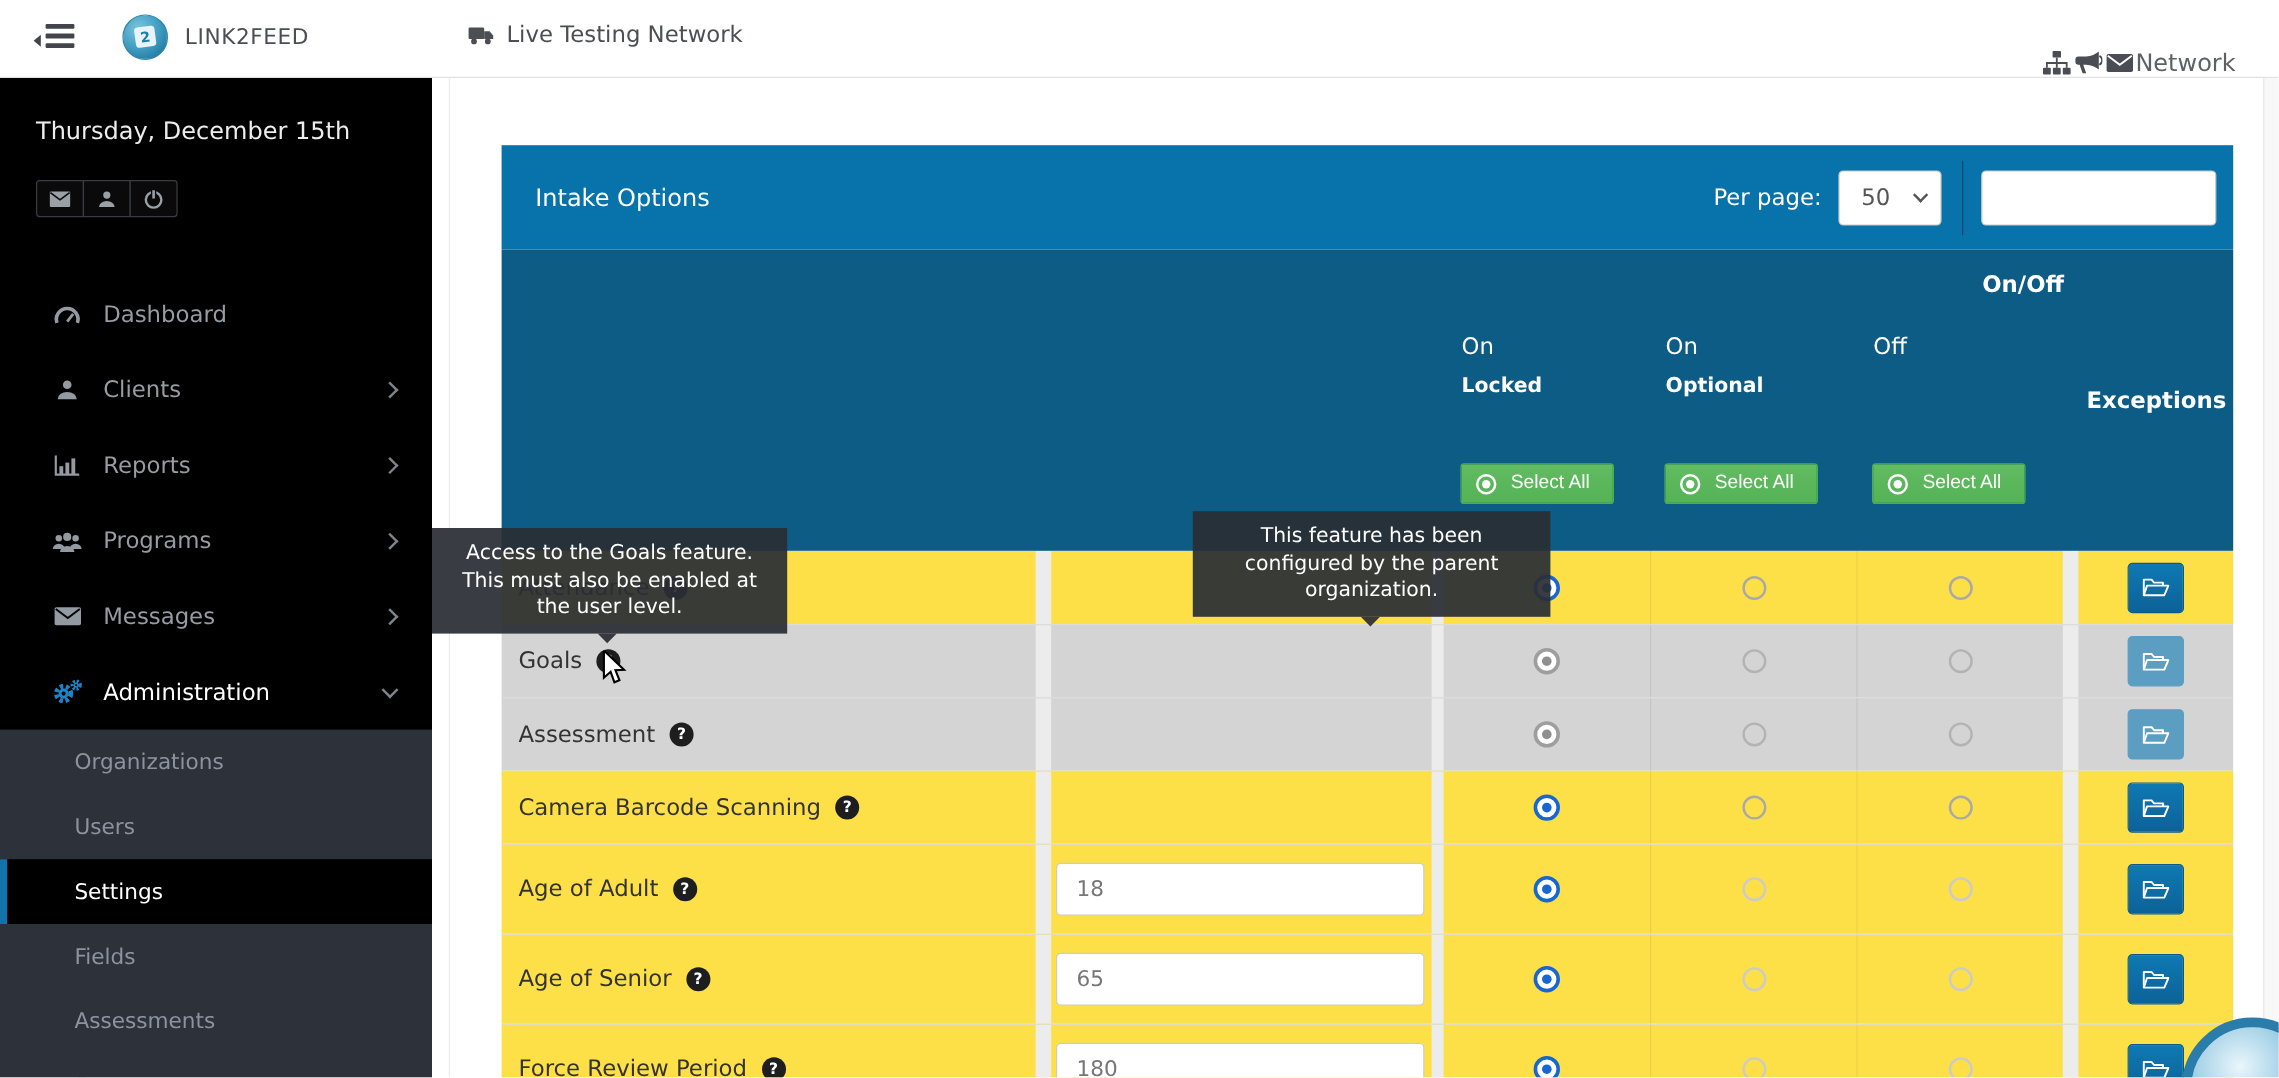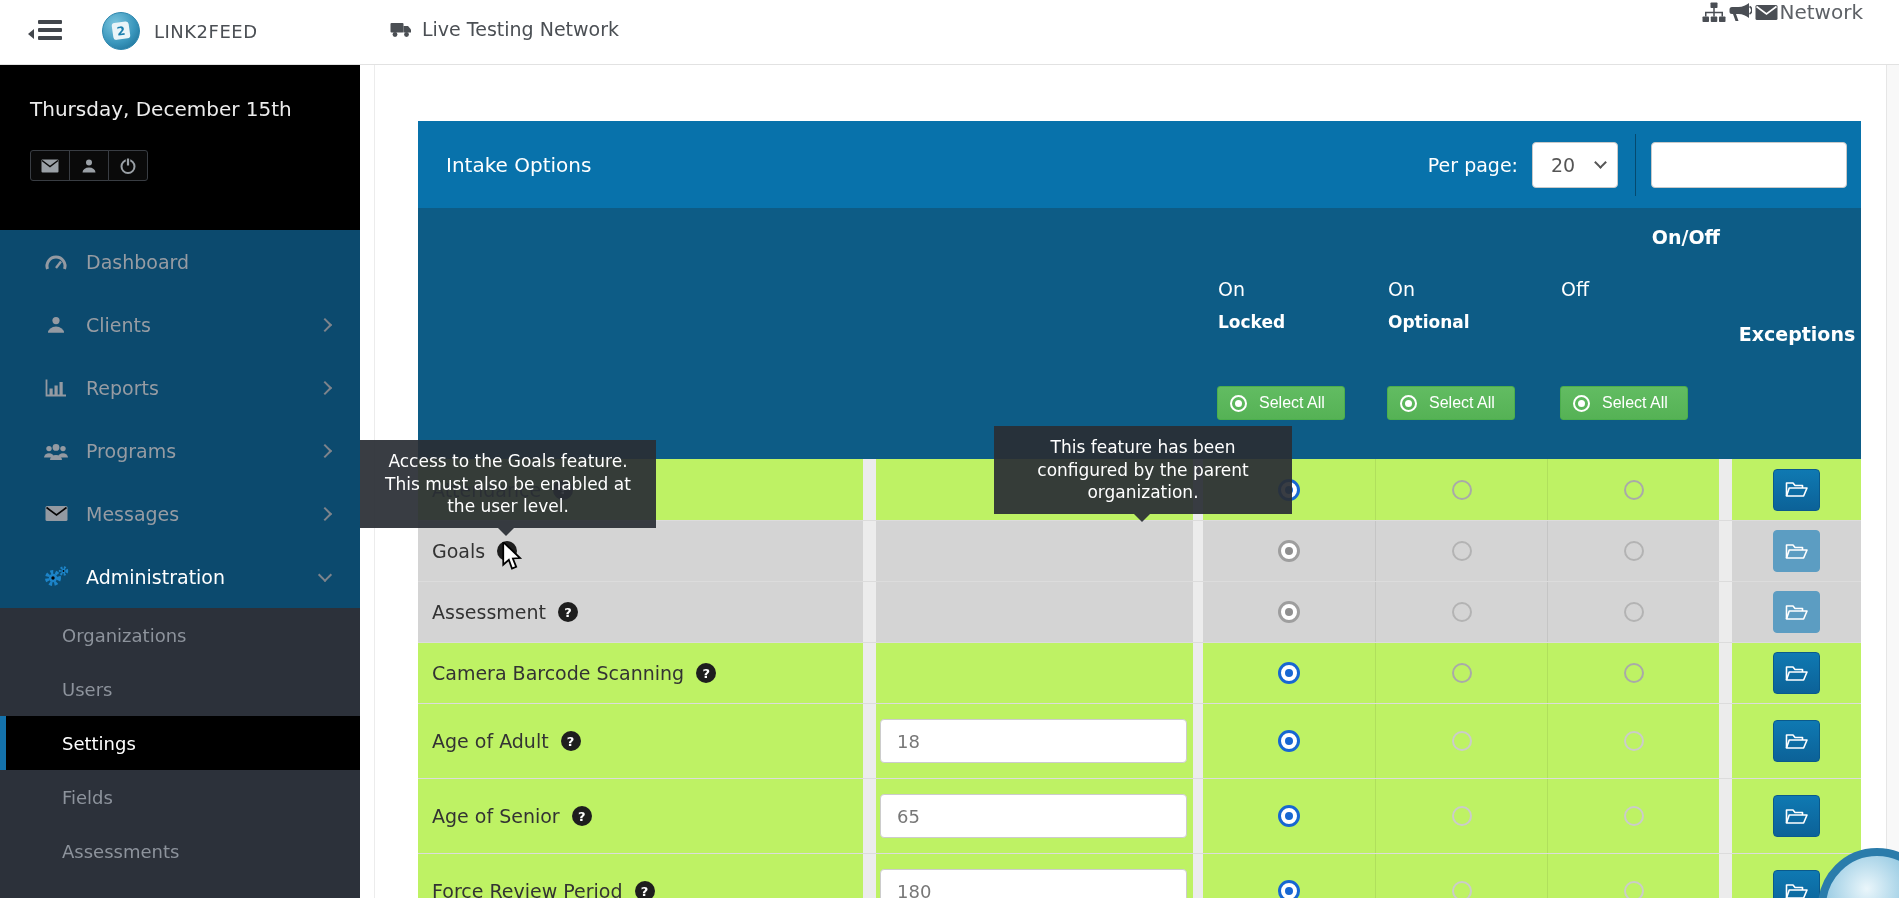"Network" .topbar-right { align-items: flex-start -> flex-end }
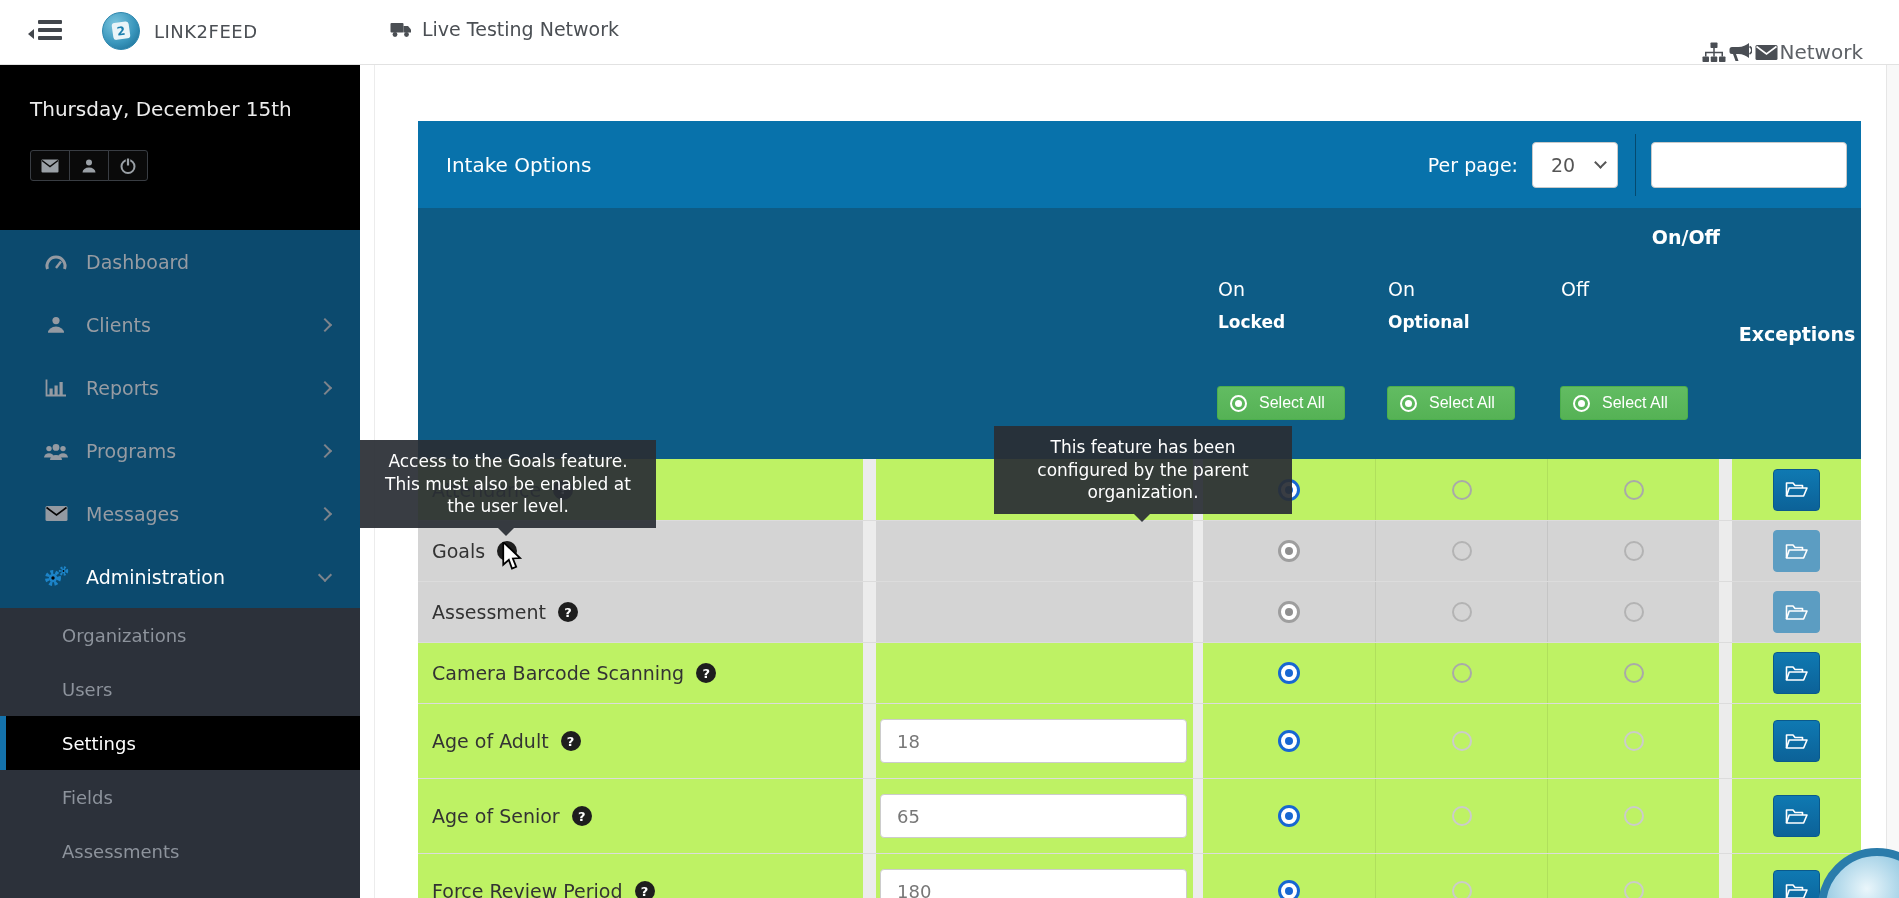"Thursday, December 15th" .sidebar { background: #0c4a6e -> #000000 }
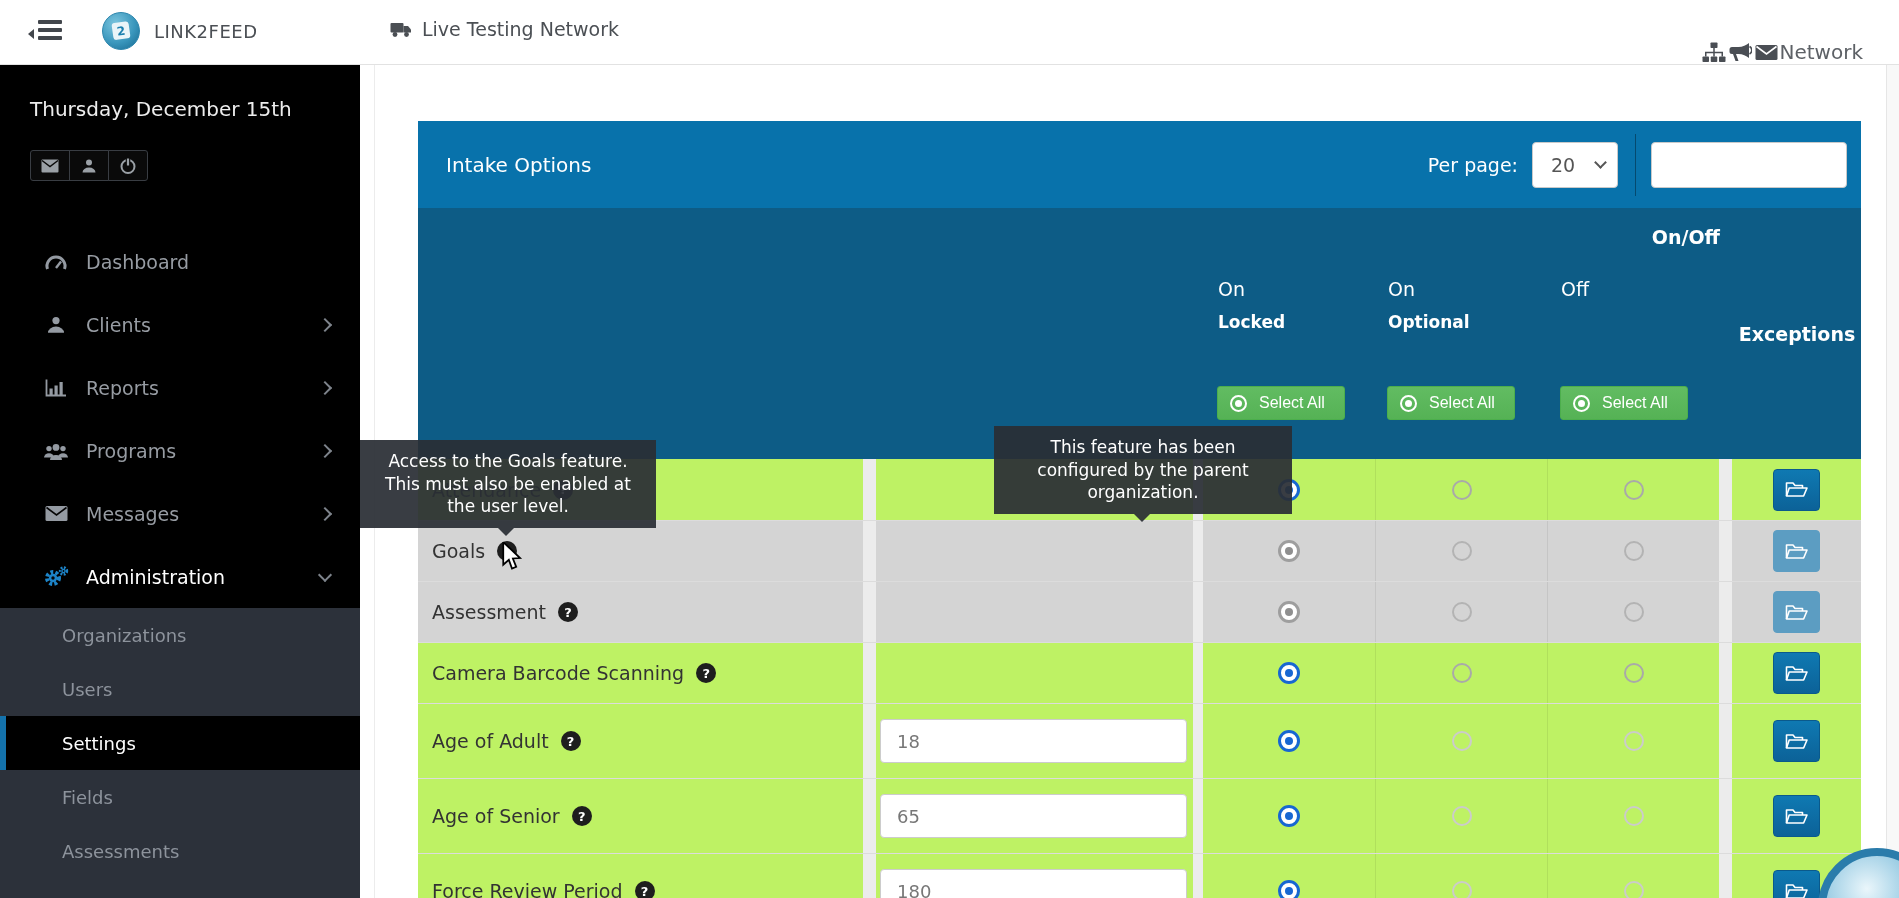"20" span.val { text: 20 -> 50 }
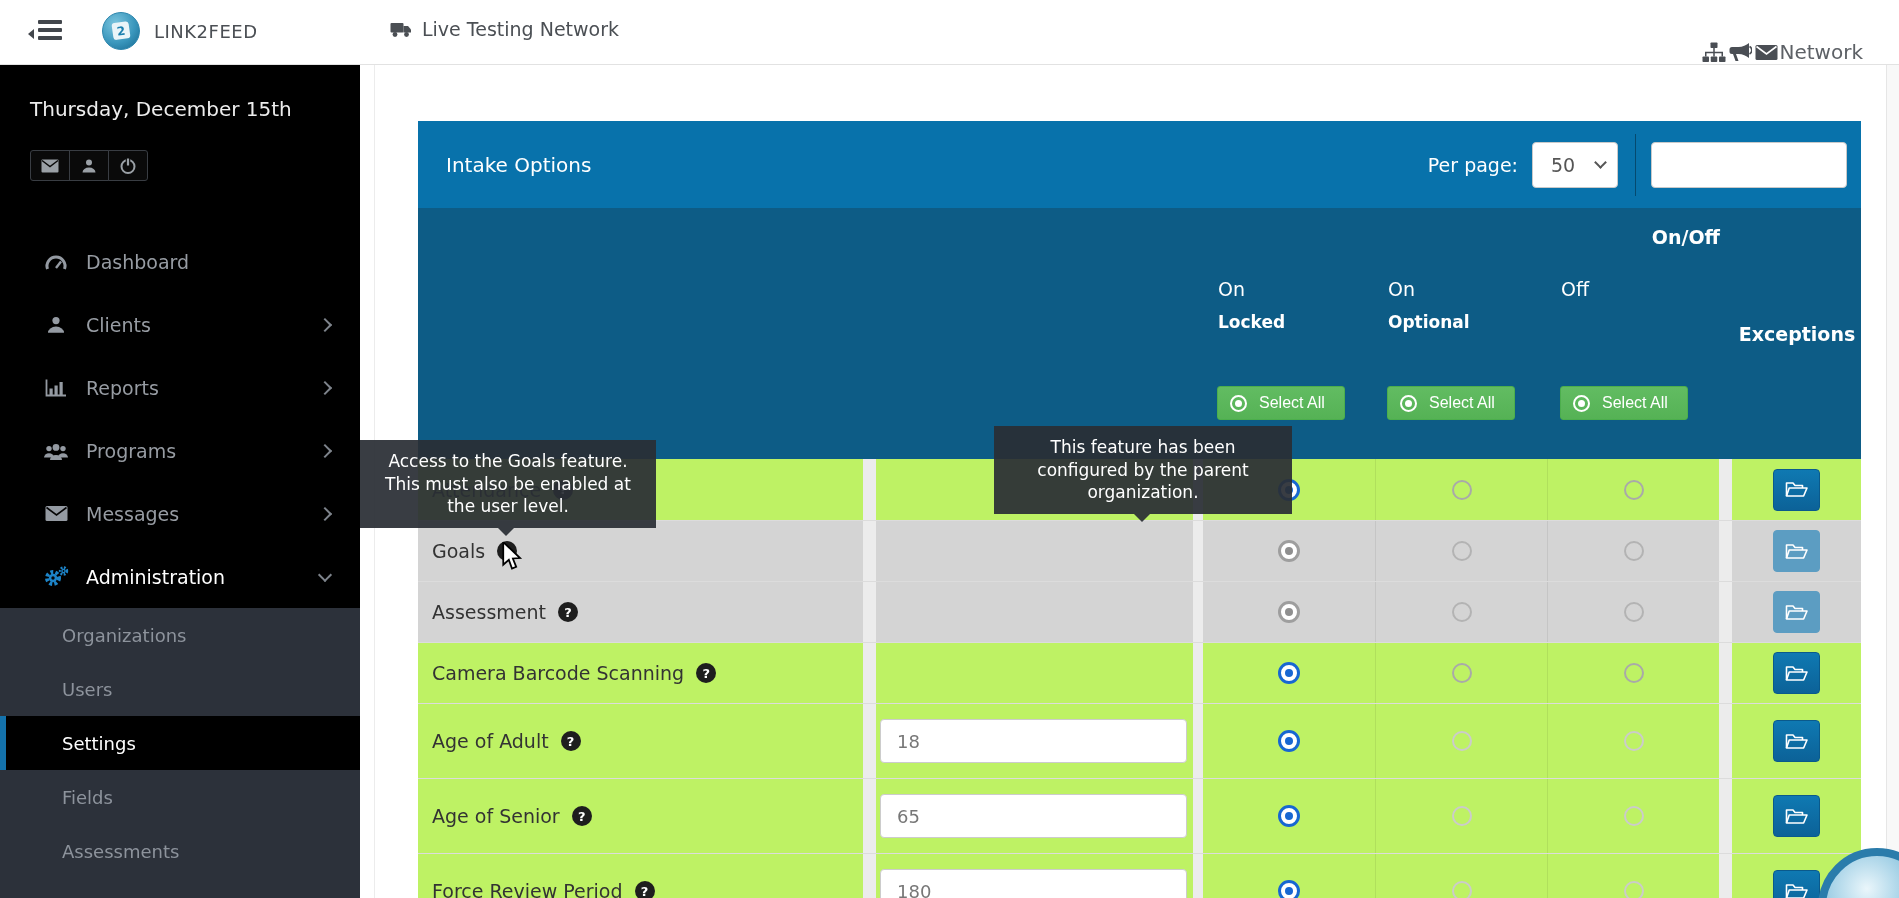"Camera Barcode Scanning" .row-normal { background: #bef264 -> #fde047 }
